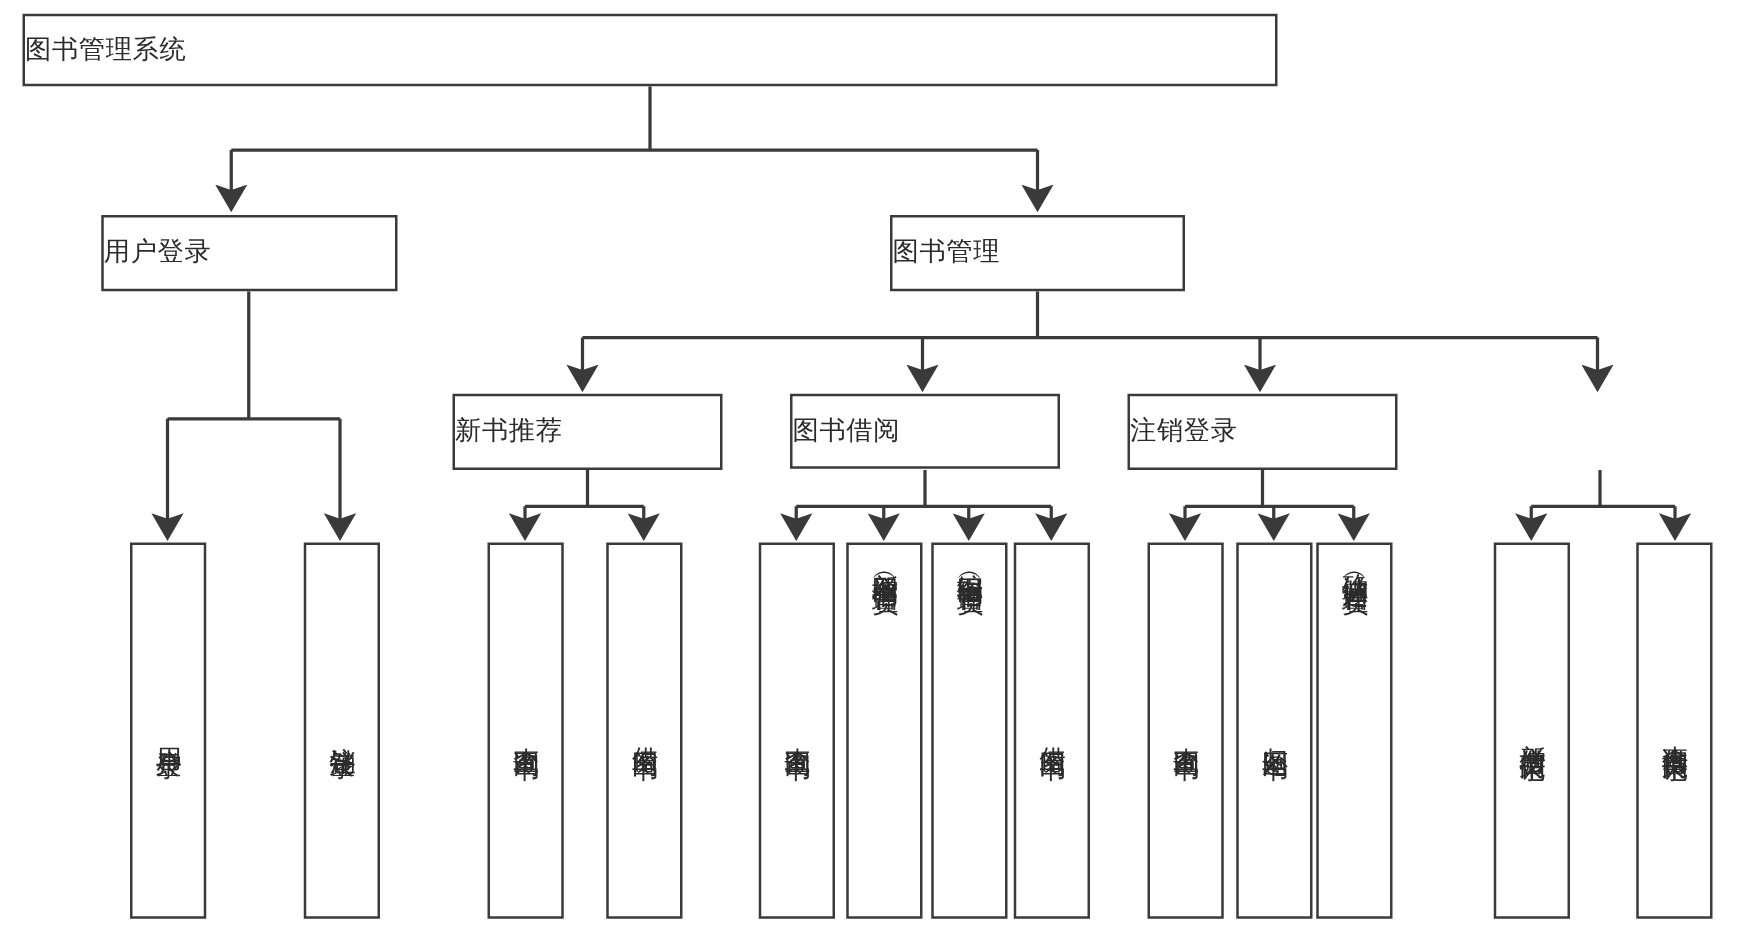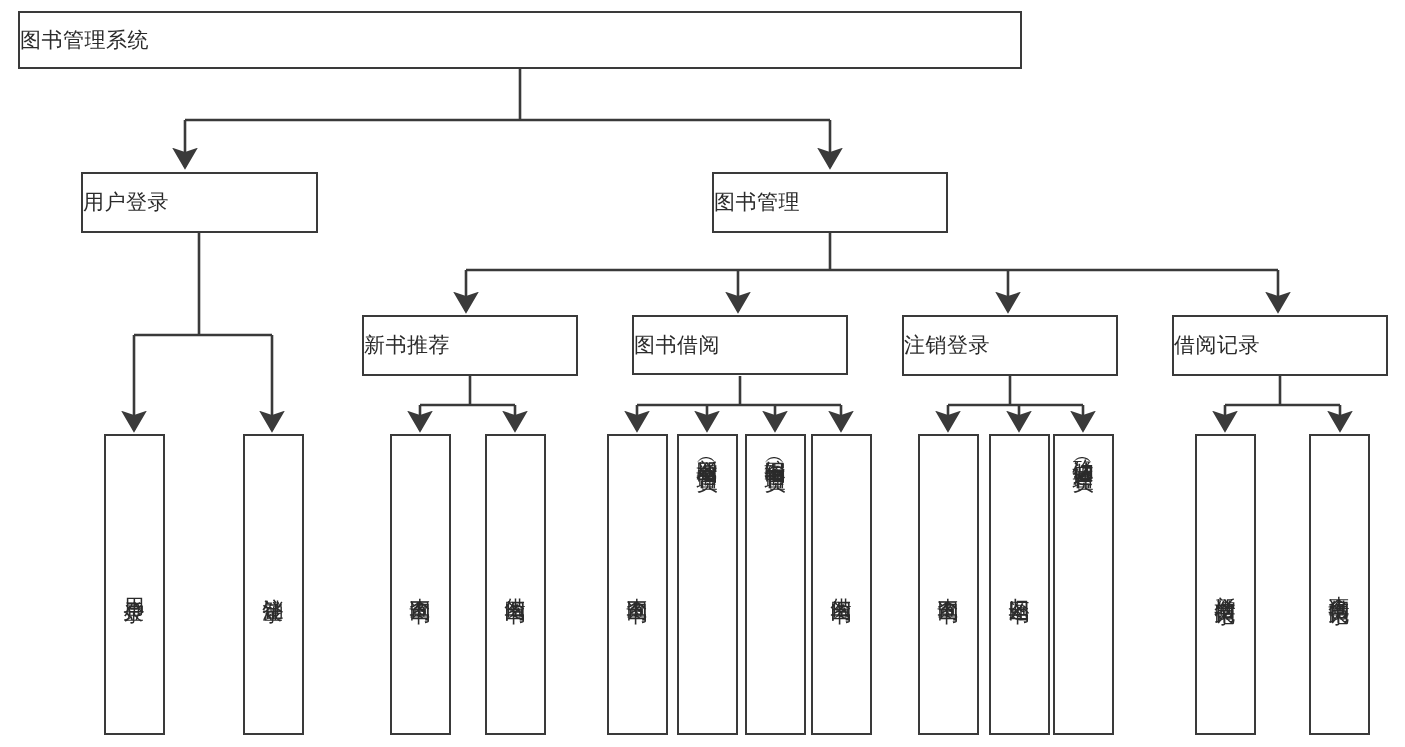"借阅记录" div.node { html: <div> <span>借阅记录</span> </div> -> none }
